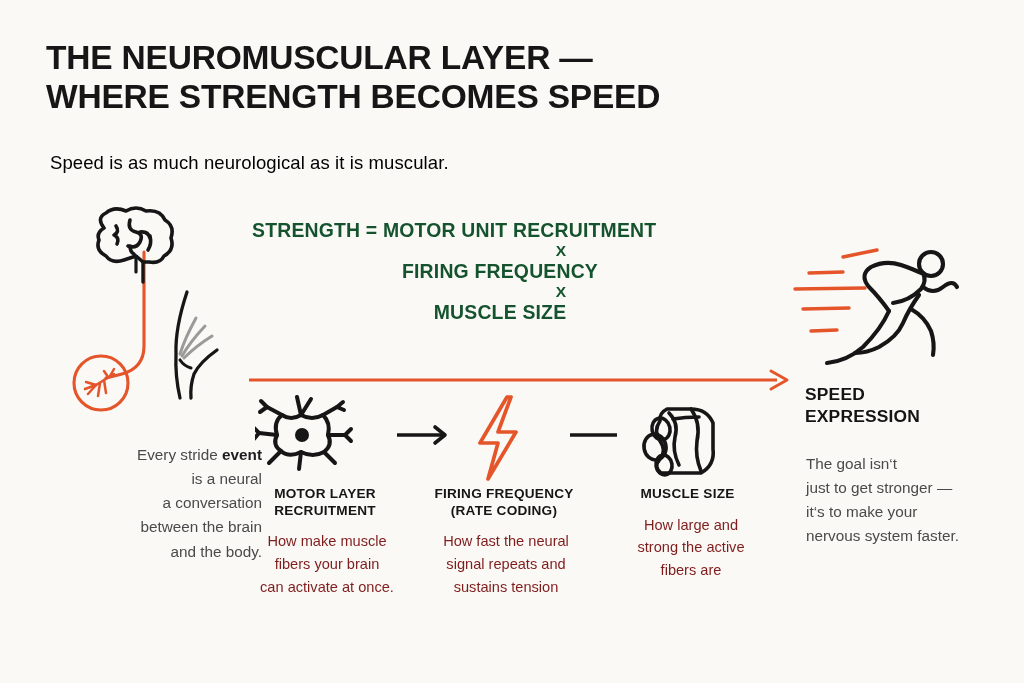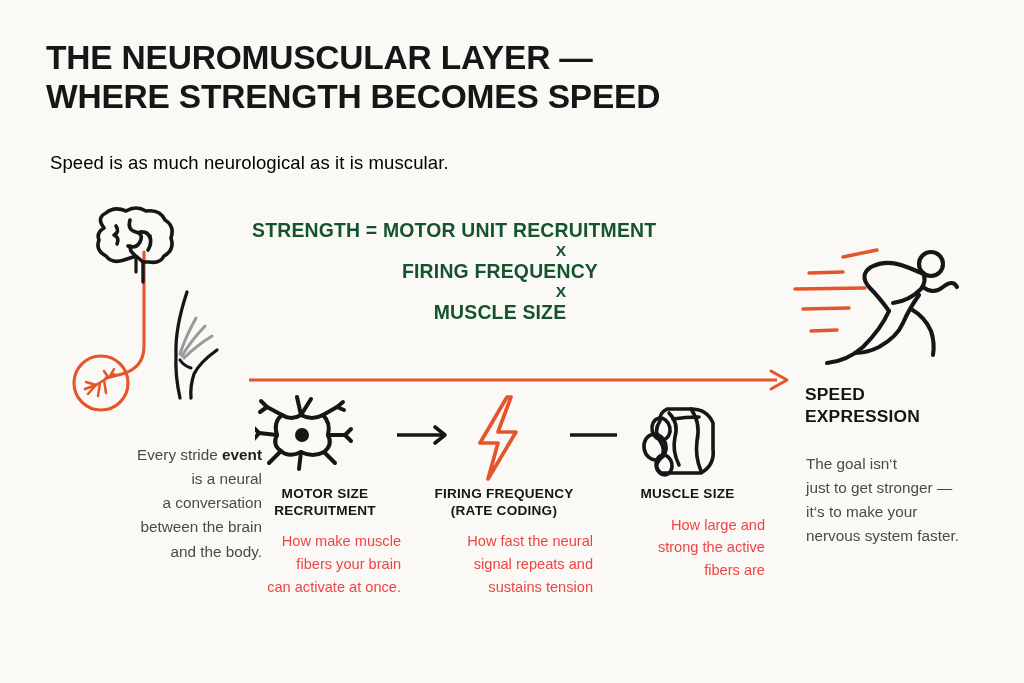"MOTOR SIZE" div.cap-title { text: SIZE -> LAYER }
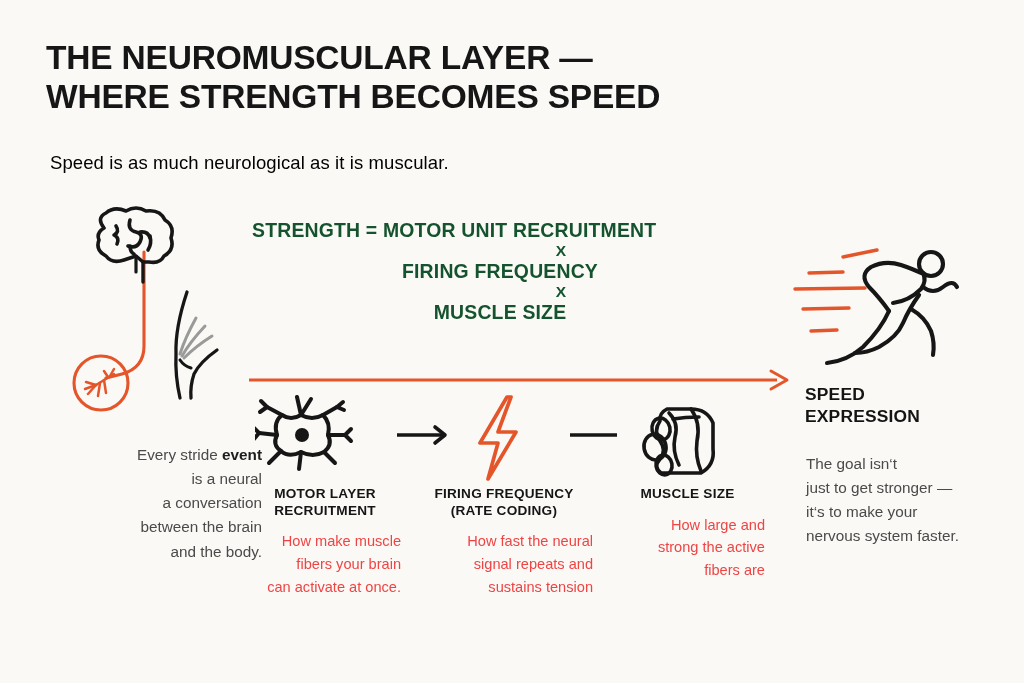"How large and" .cap .cap-body { color: #ef4444 -> #7f1d1d; text-align: right -> center }
